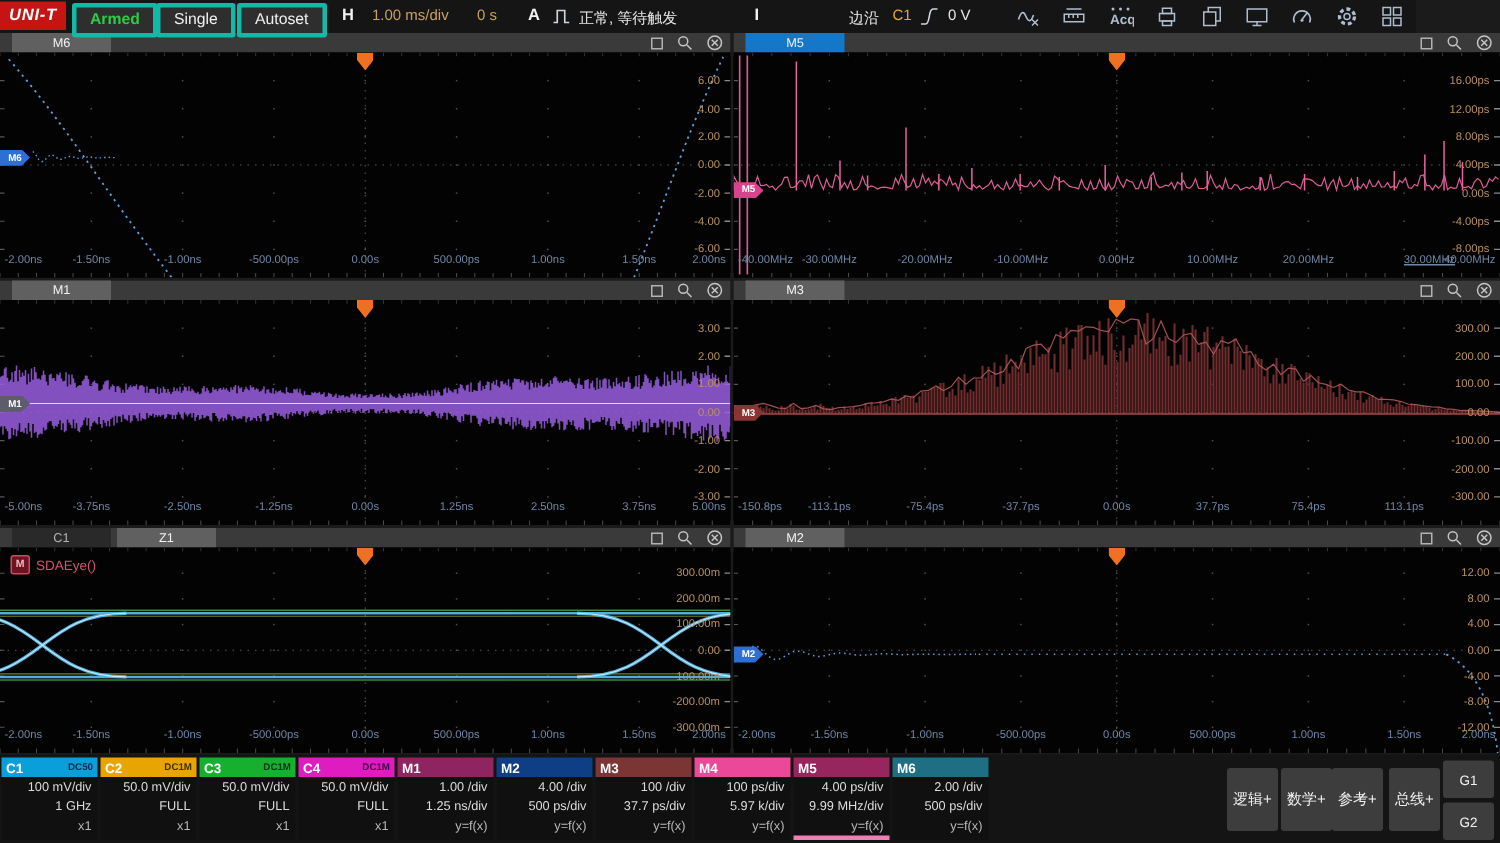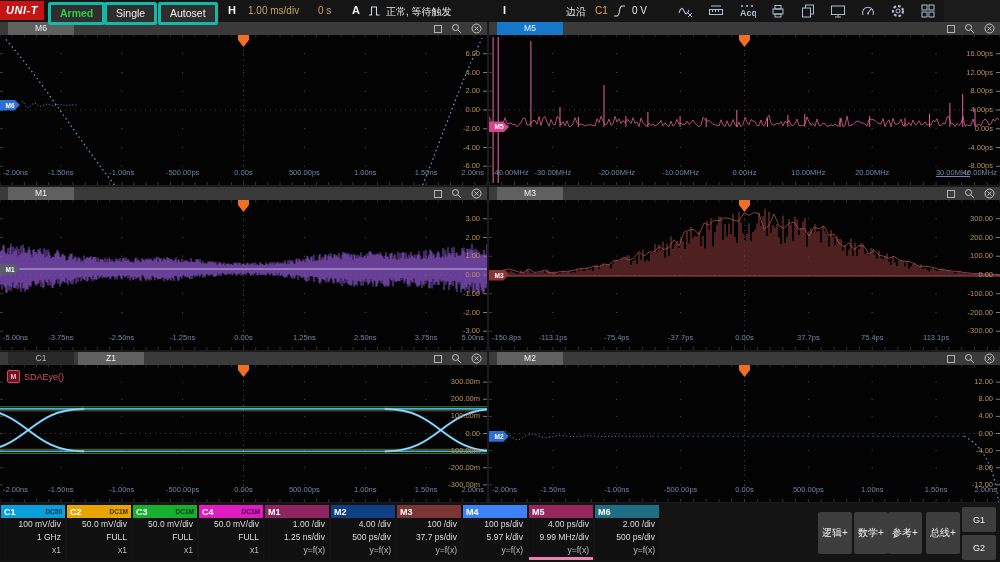"M4" div.chead { background: #3b82f6 -> #ec4899 }
